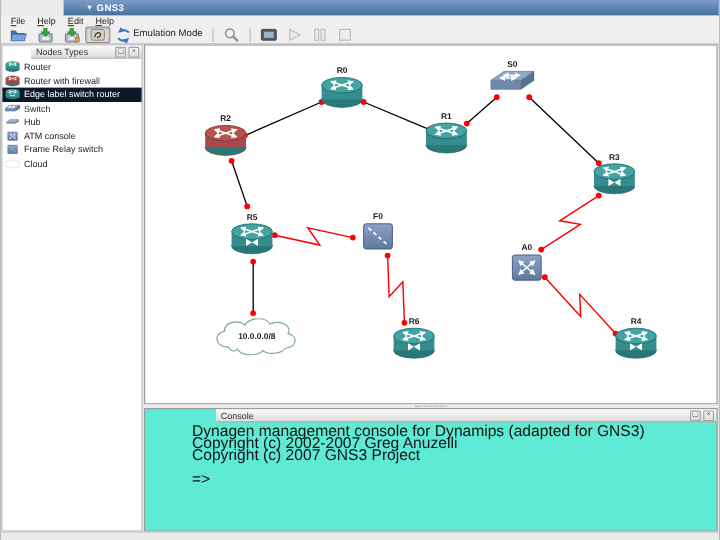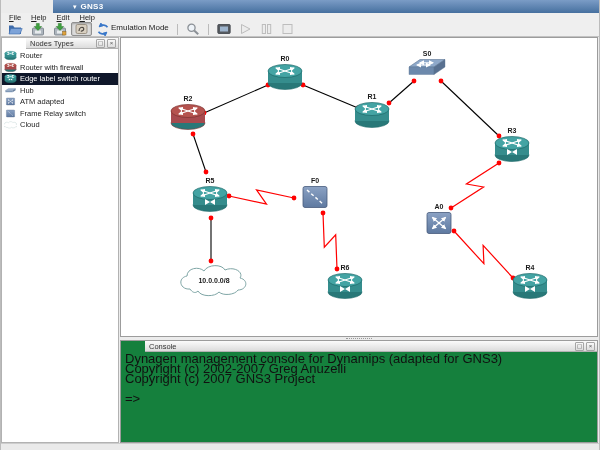"Switch" div.nt-row { html: none -> <div> <svg> <polygon></polygon> <polygon></polygon> <polygon></polygon> <g> <line></line> <line></line> </g> </svg> <span>Switch</span> </div> }
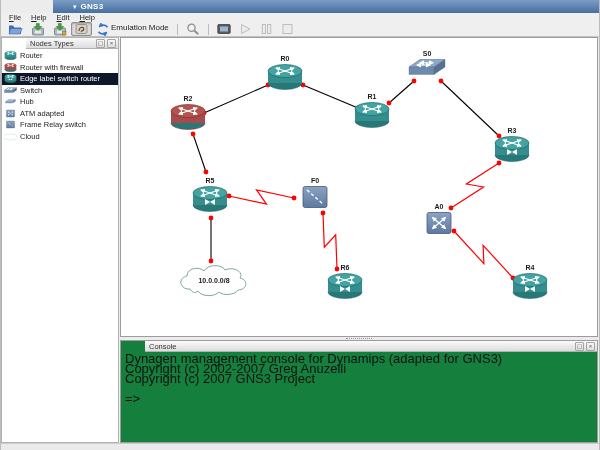"ATM adapted" span.nt-label { text: adapted -> console }
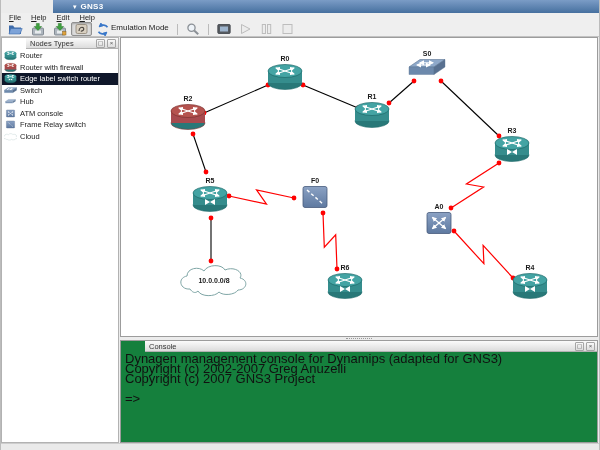"Console" .consolebox { background: #15803d -> #5eead4; padding-left: none -> 35px }
